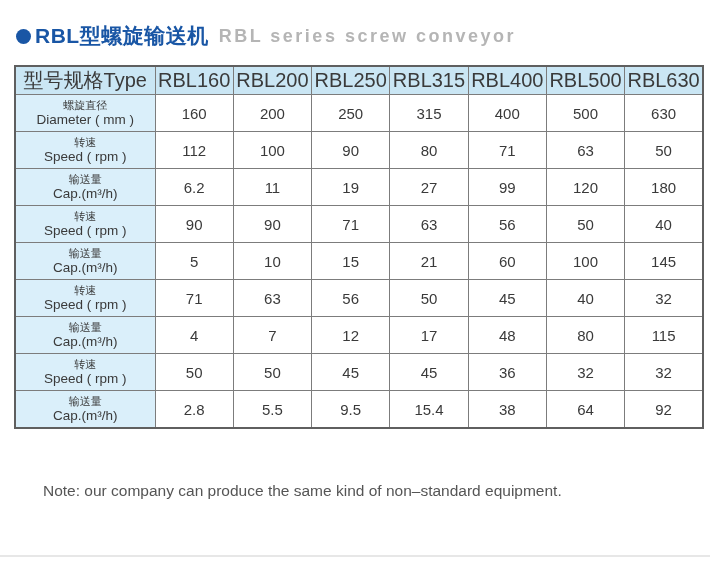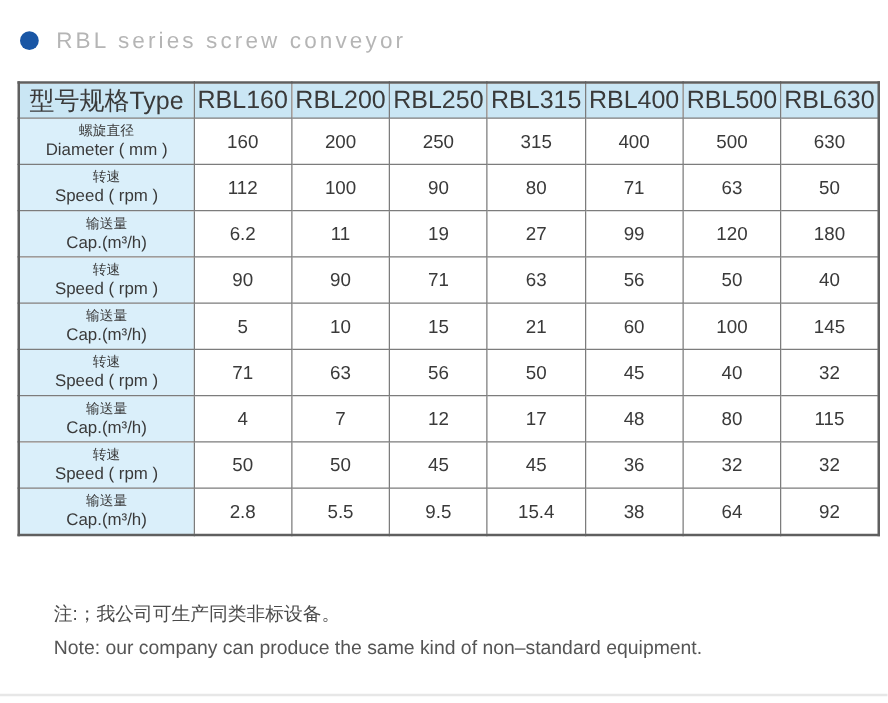"RBL型螺旋输送机" span.t-cn { html: none -> <span>RBL型螺旋输送机</span> }
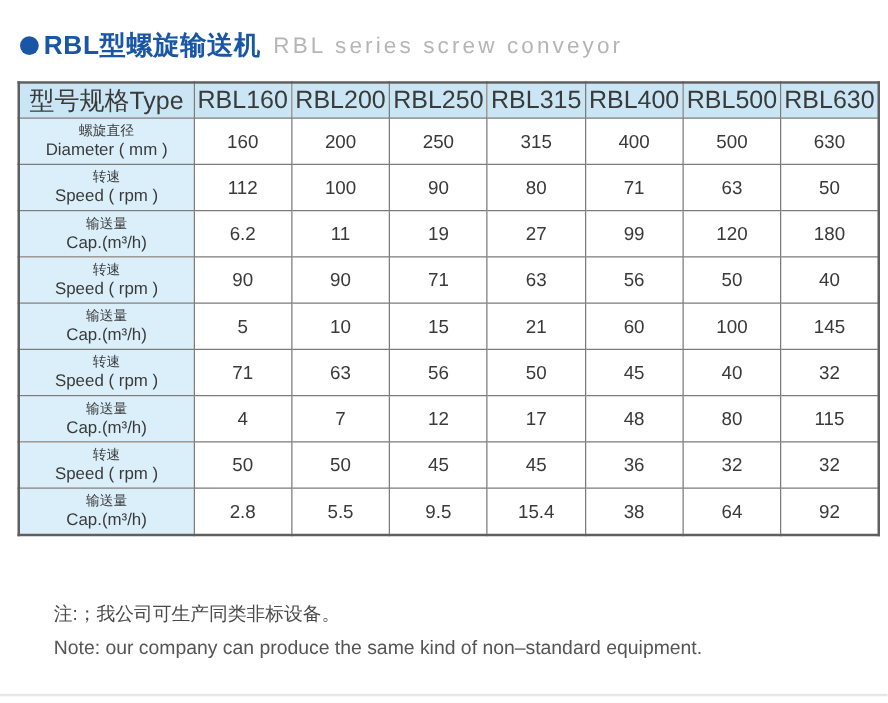"RBL series screw conveyor" .t-en { font-weight: normal -> bold }
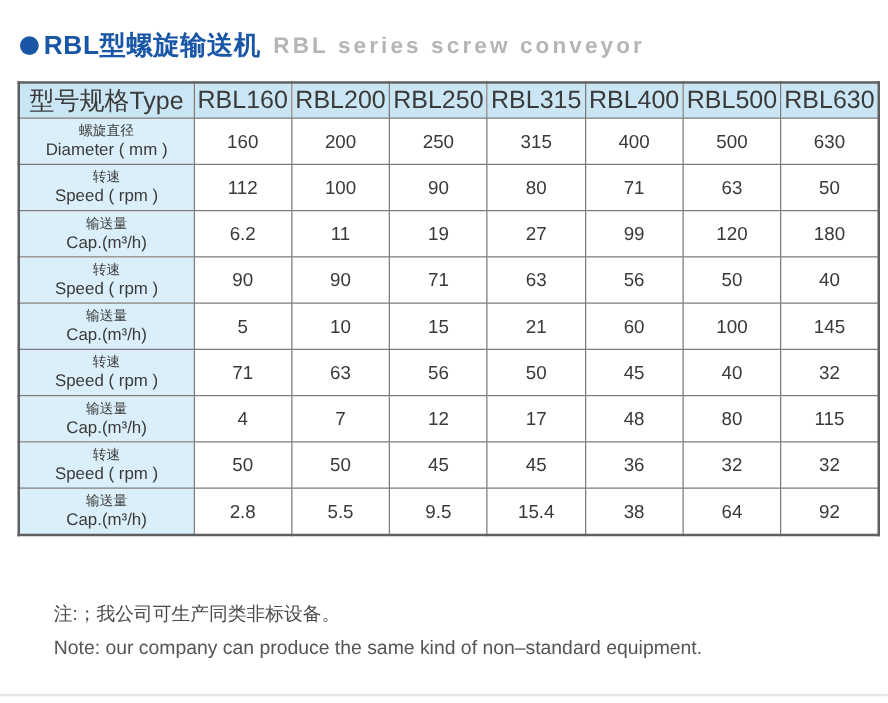"注:；我公司可生产同类非标设备。" p.note-cn { html: <p>注:；我公司可生产同类非标设备。</p> -> none }
